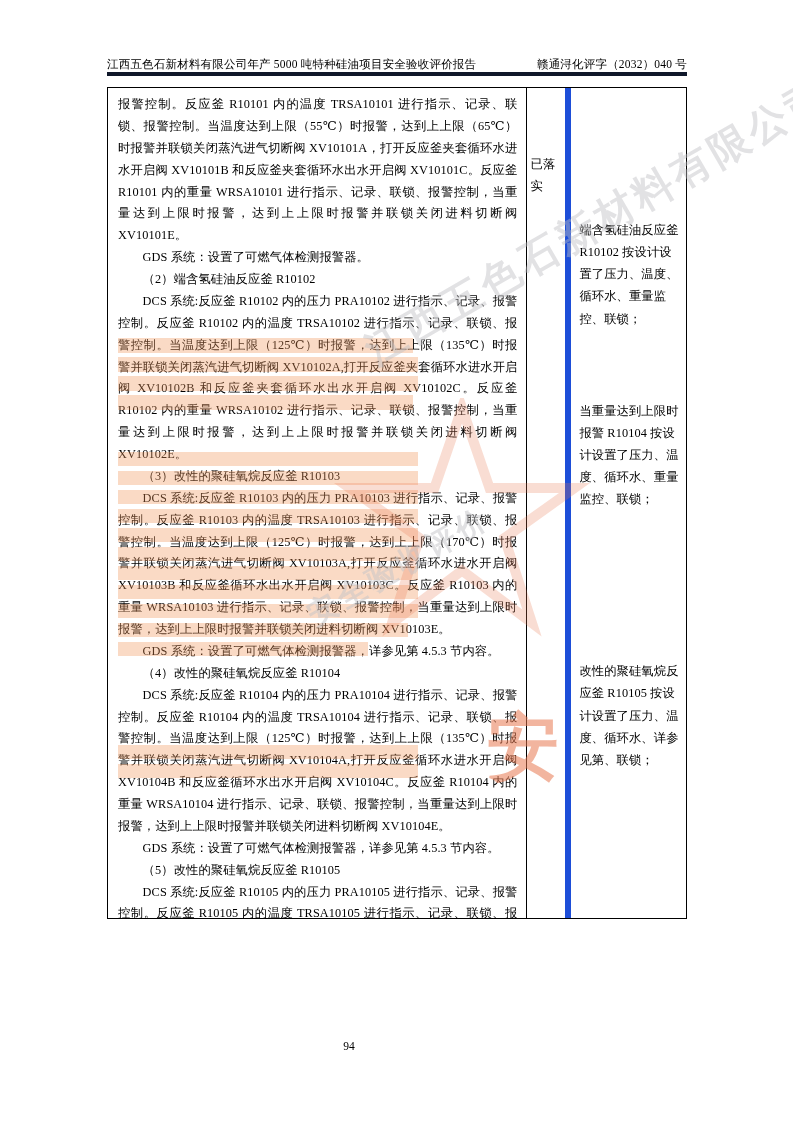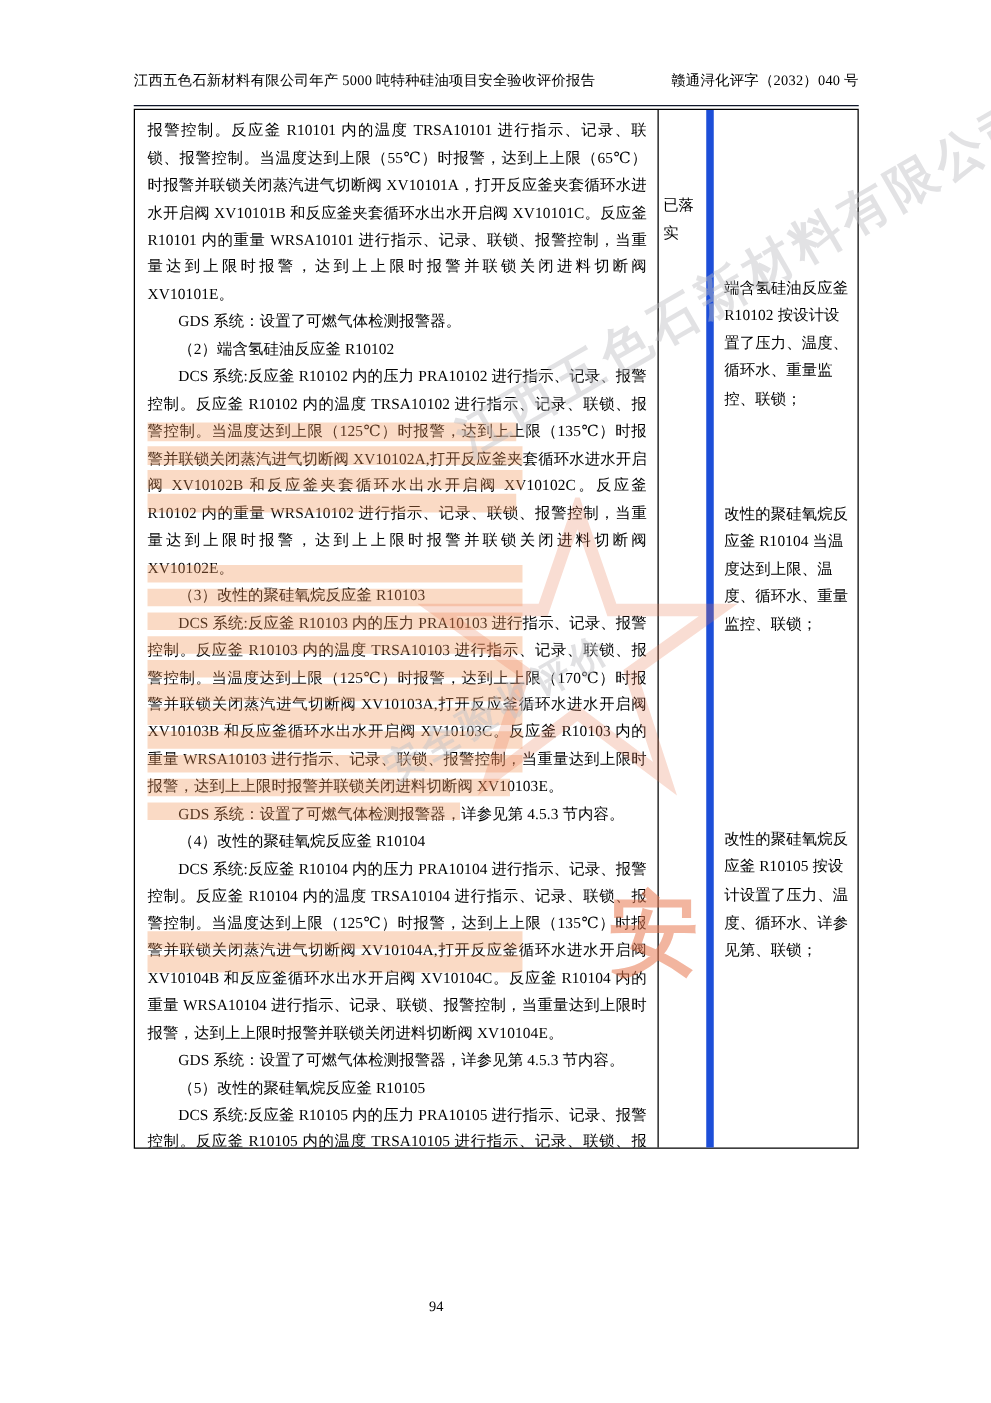"江西五色石新材料有限公司年产 5000 吨特种硅油项目安全验收评价报告" .header { border-bottom: 1px solid #0f172a -> 4px solid #0f172a; padding-bottom: 12px -> 0 }
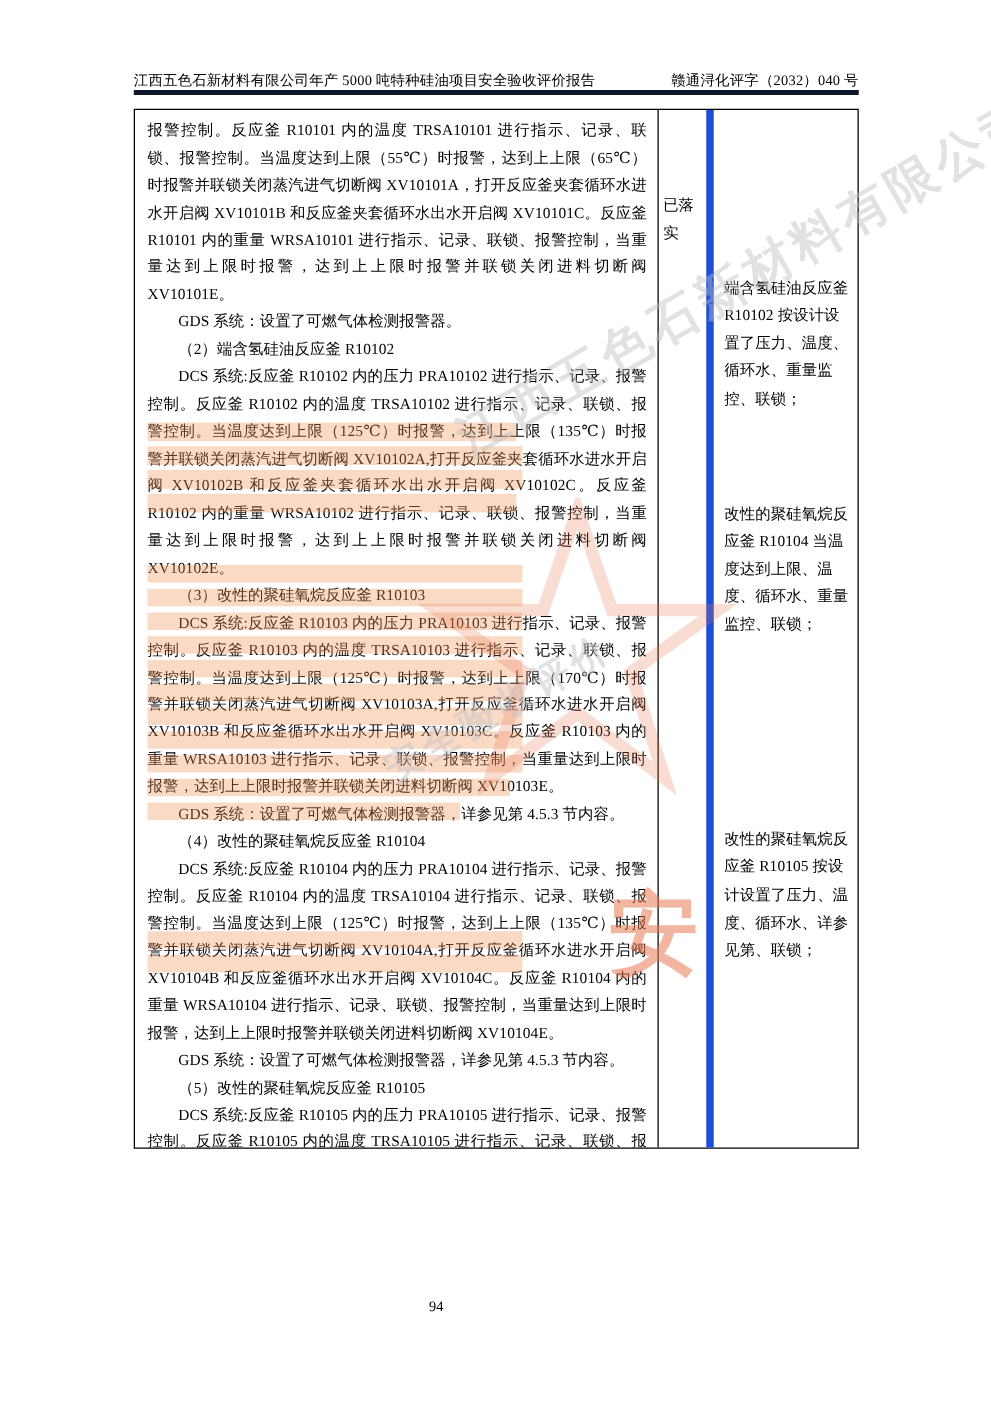"改性的聚硅氧烷反应釜 R10104" p.p { text: 改性的聚硅氧烷反应釜 R10104 当温度达到上限 -> 当重量达到上限时报警 R10104 按设计设置了压力 }
